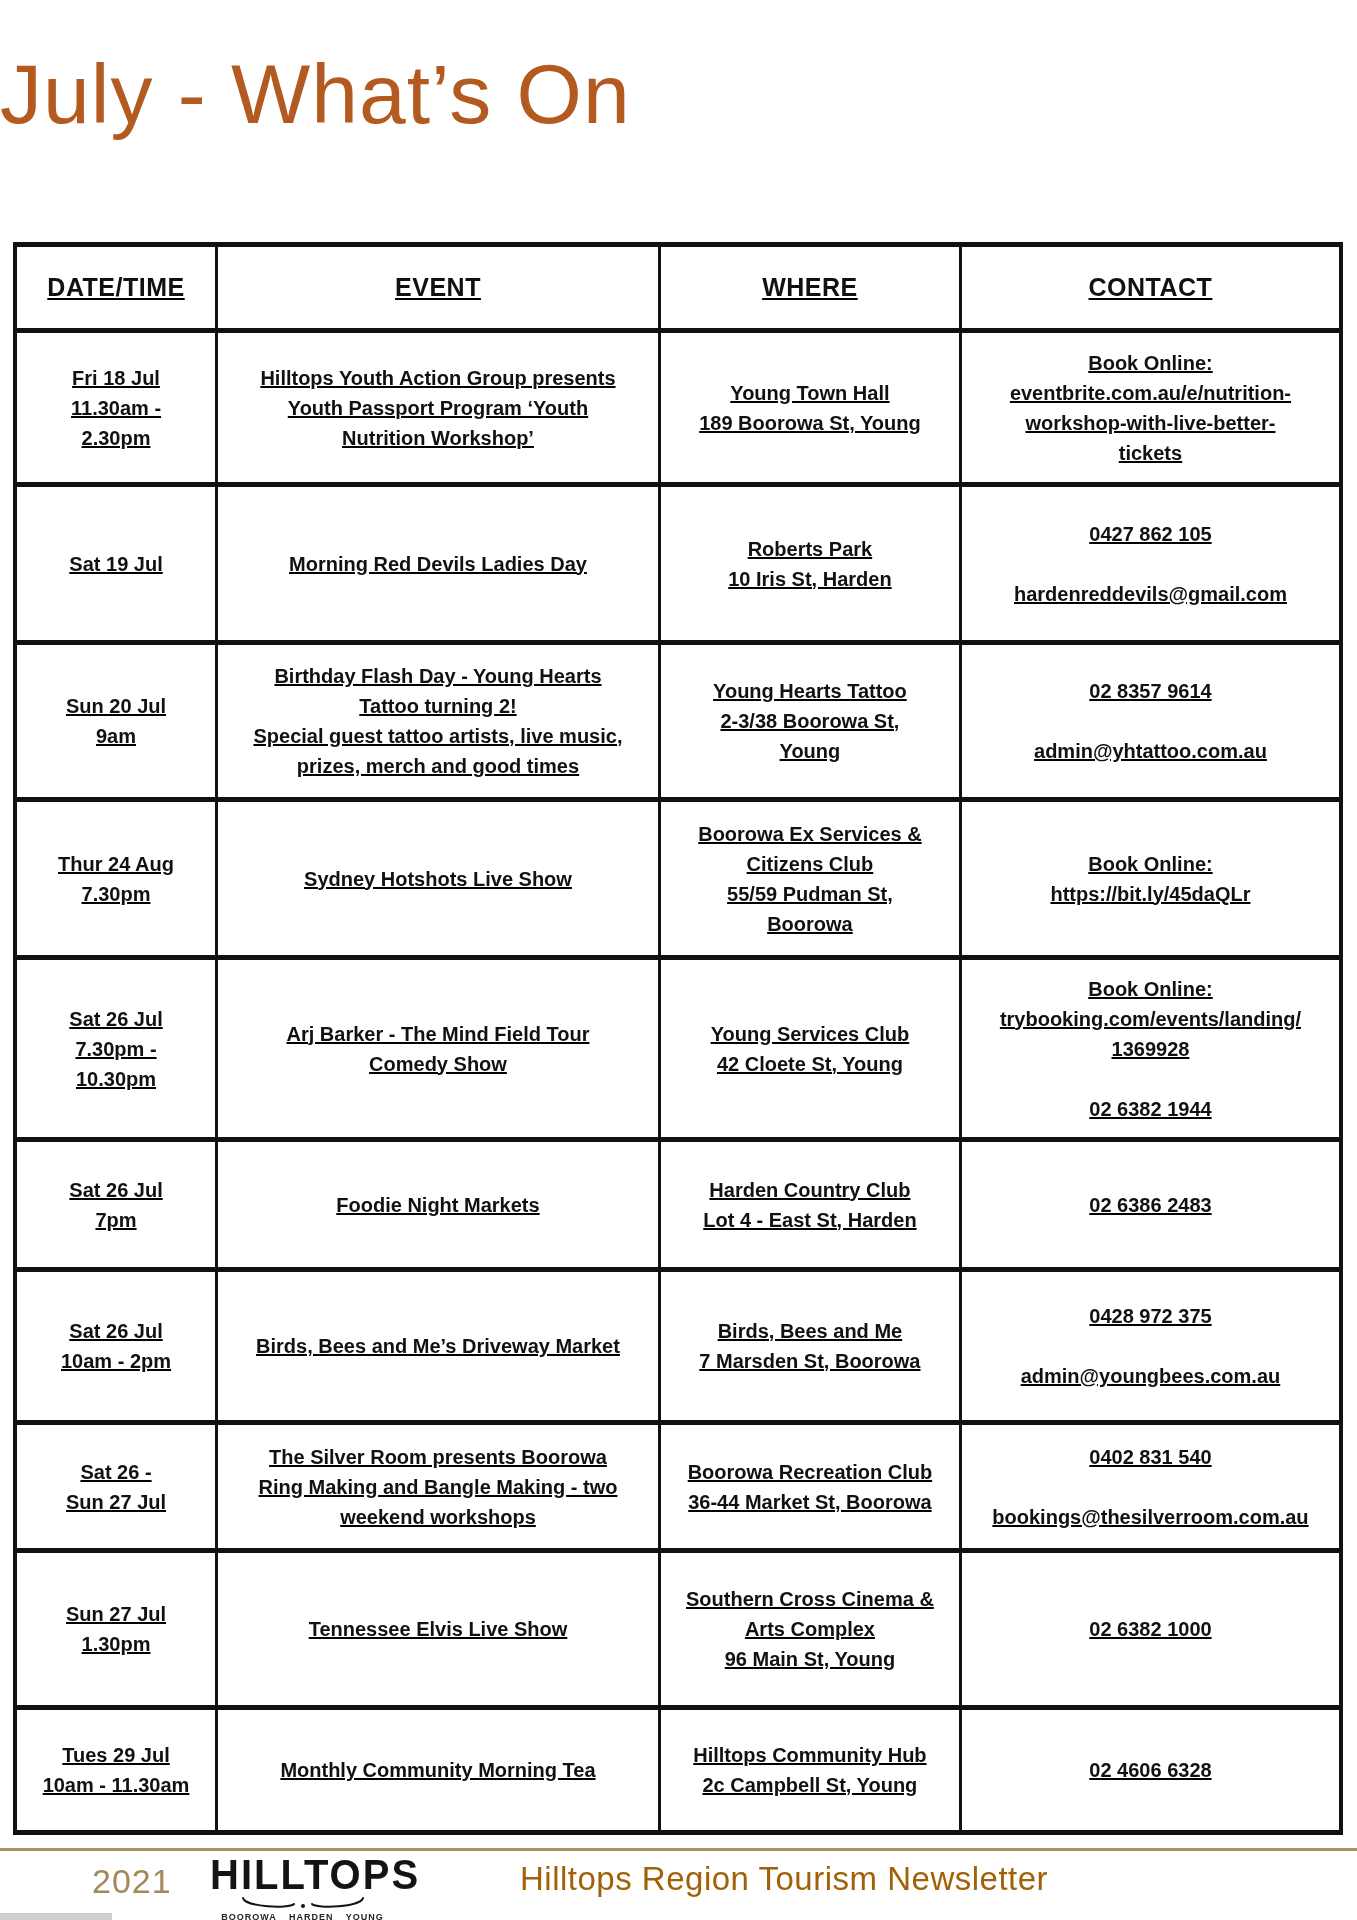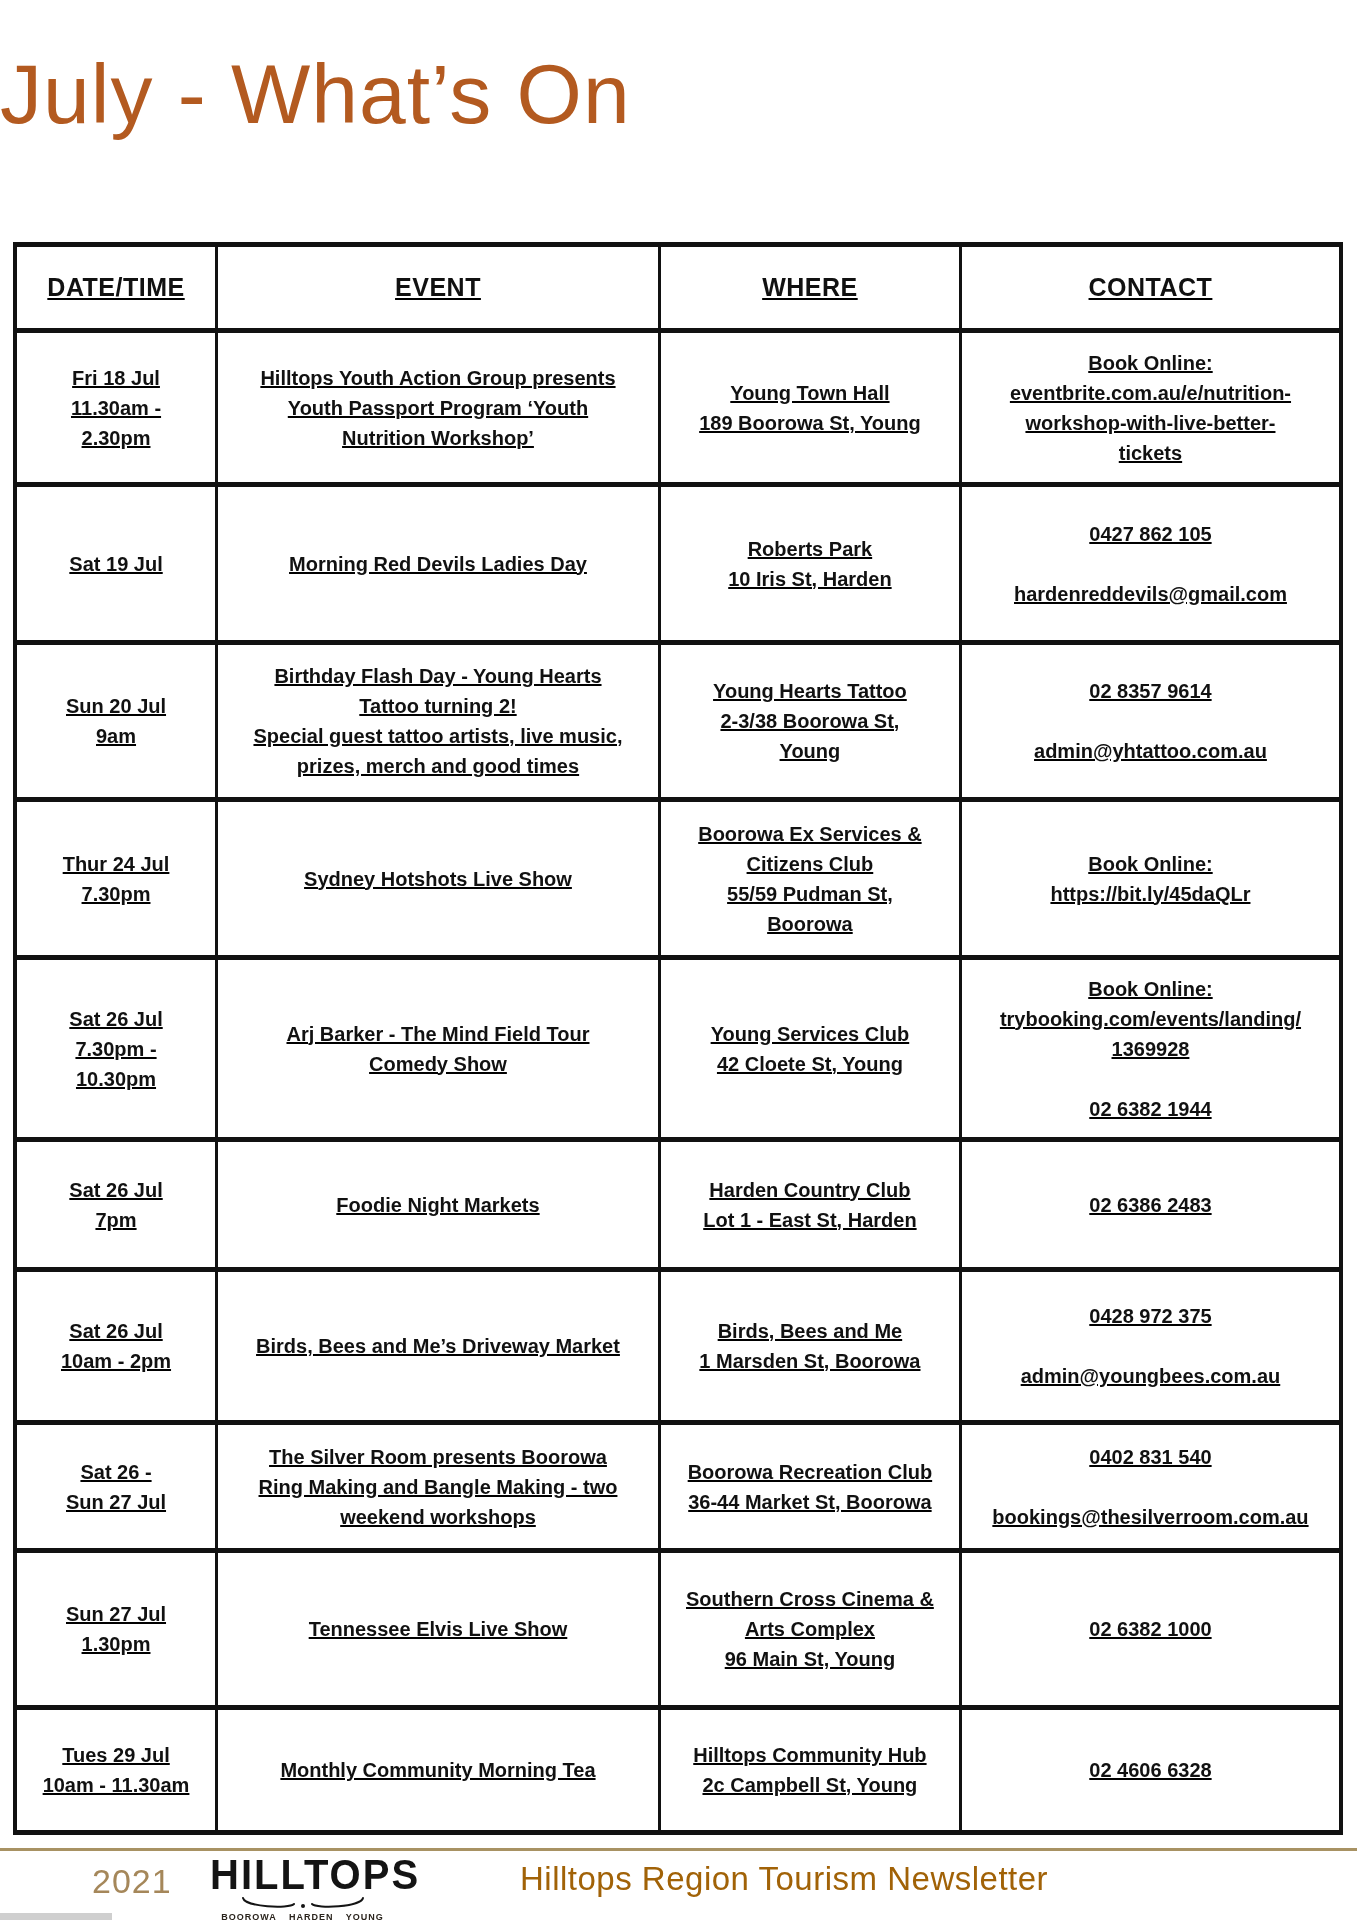"Thur 24 Jul" span { text: Jul -> Aug }
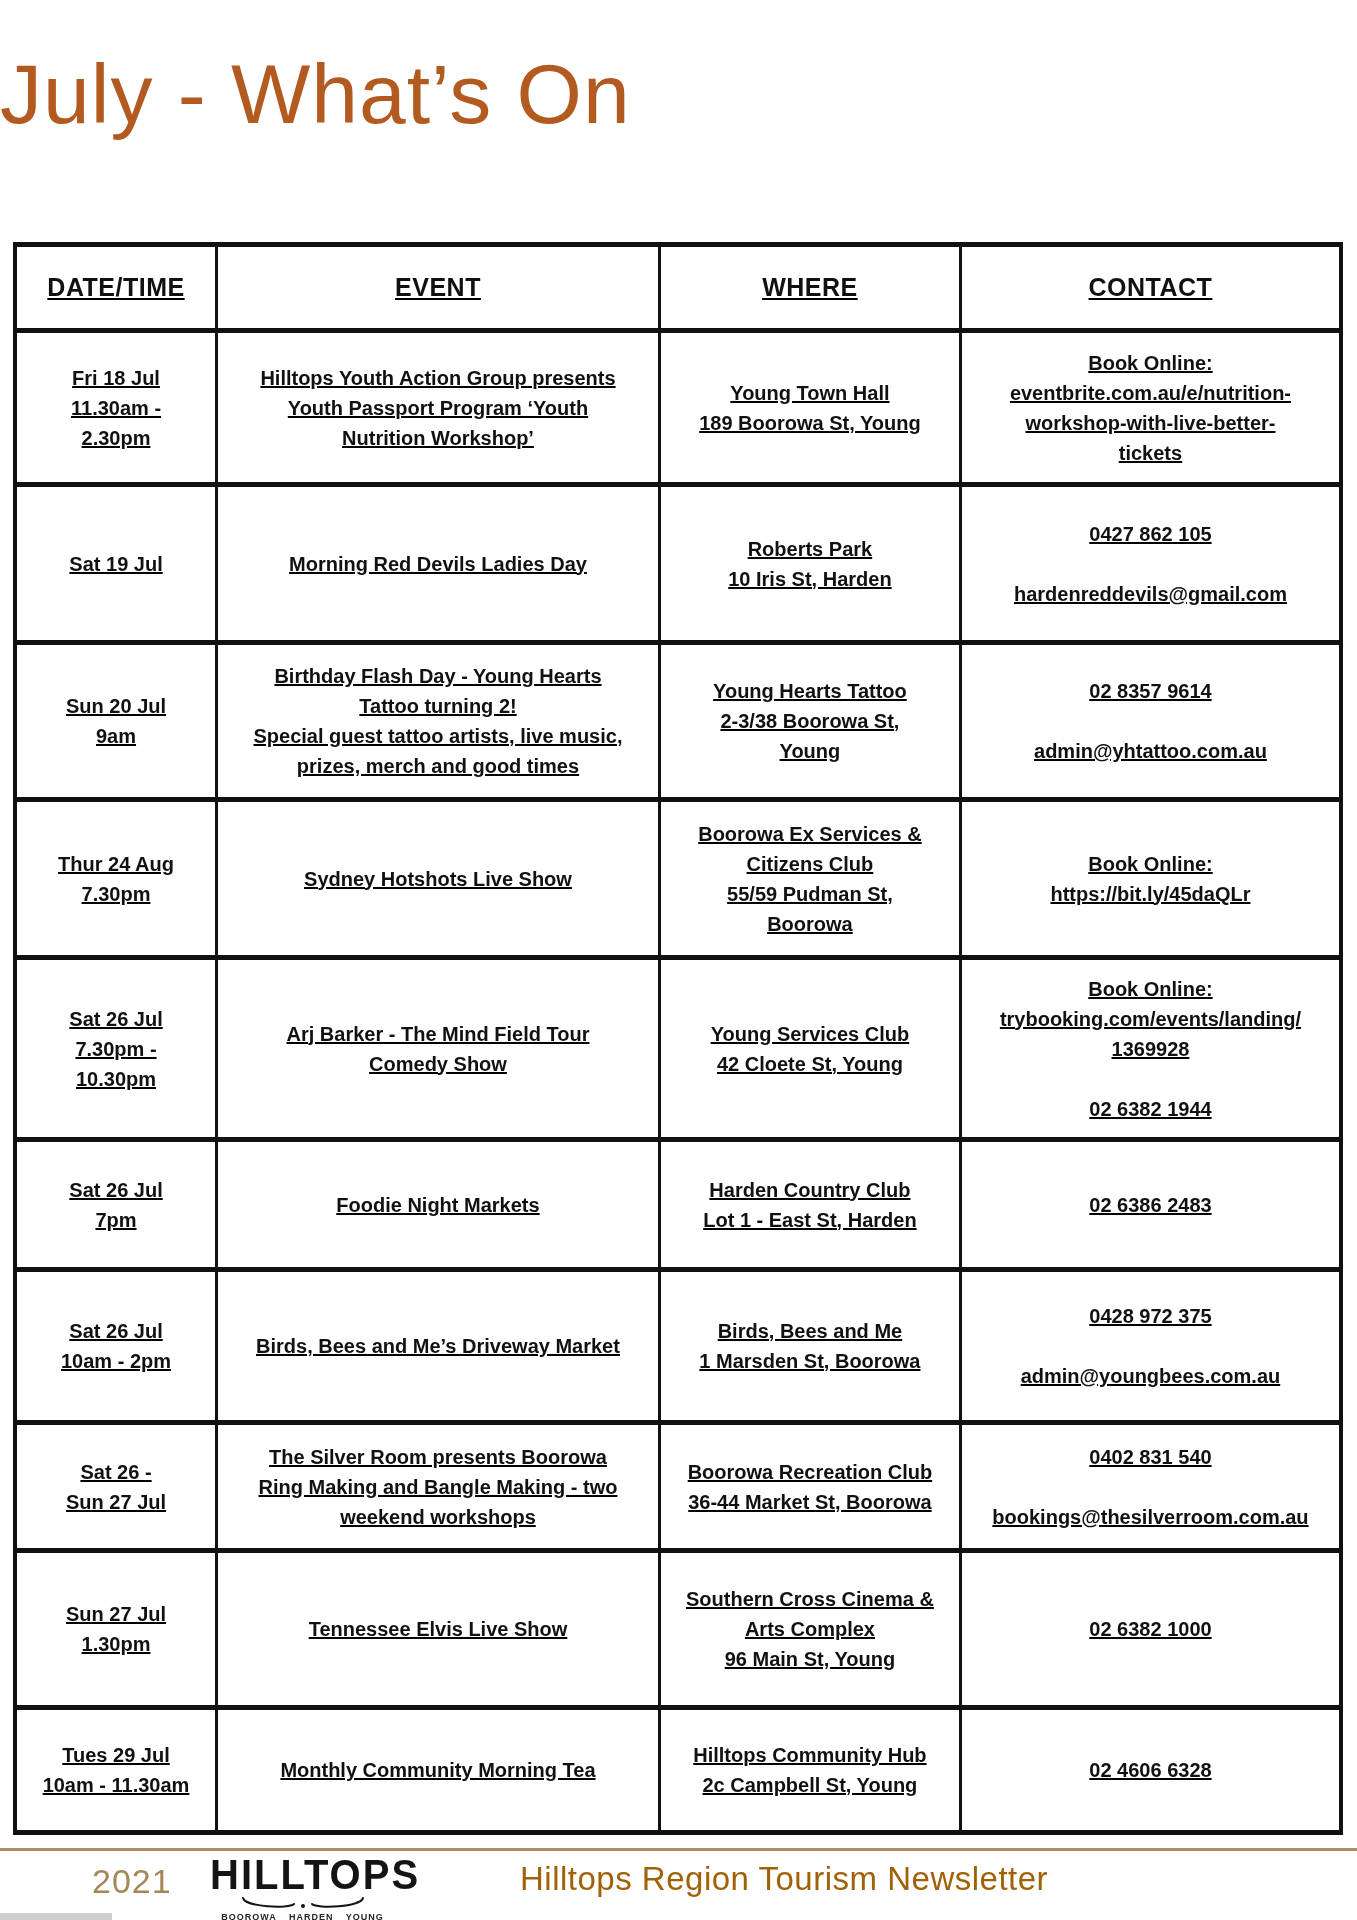"Harden Country Club" span { text: 1 -> 4 }
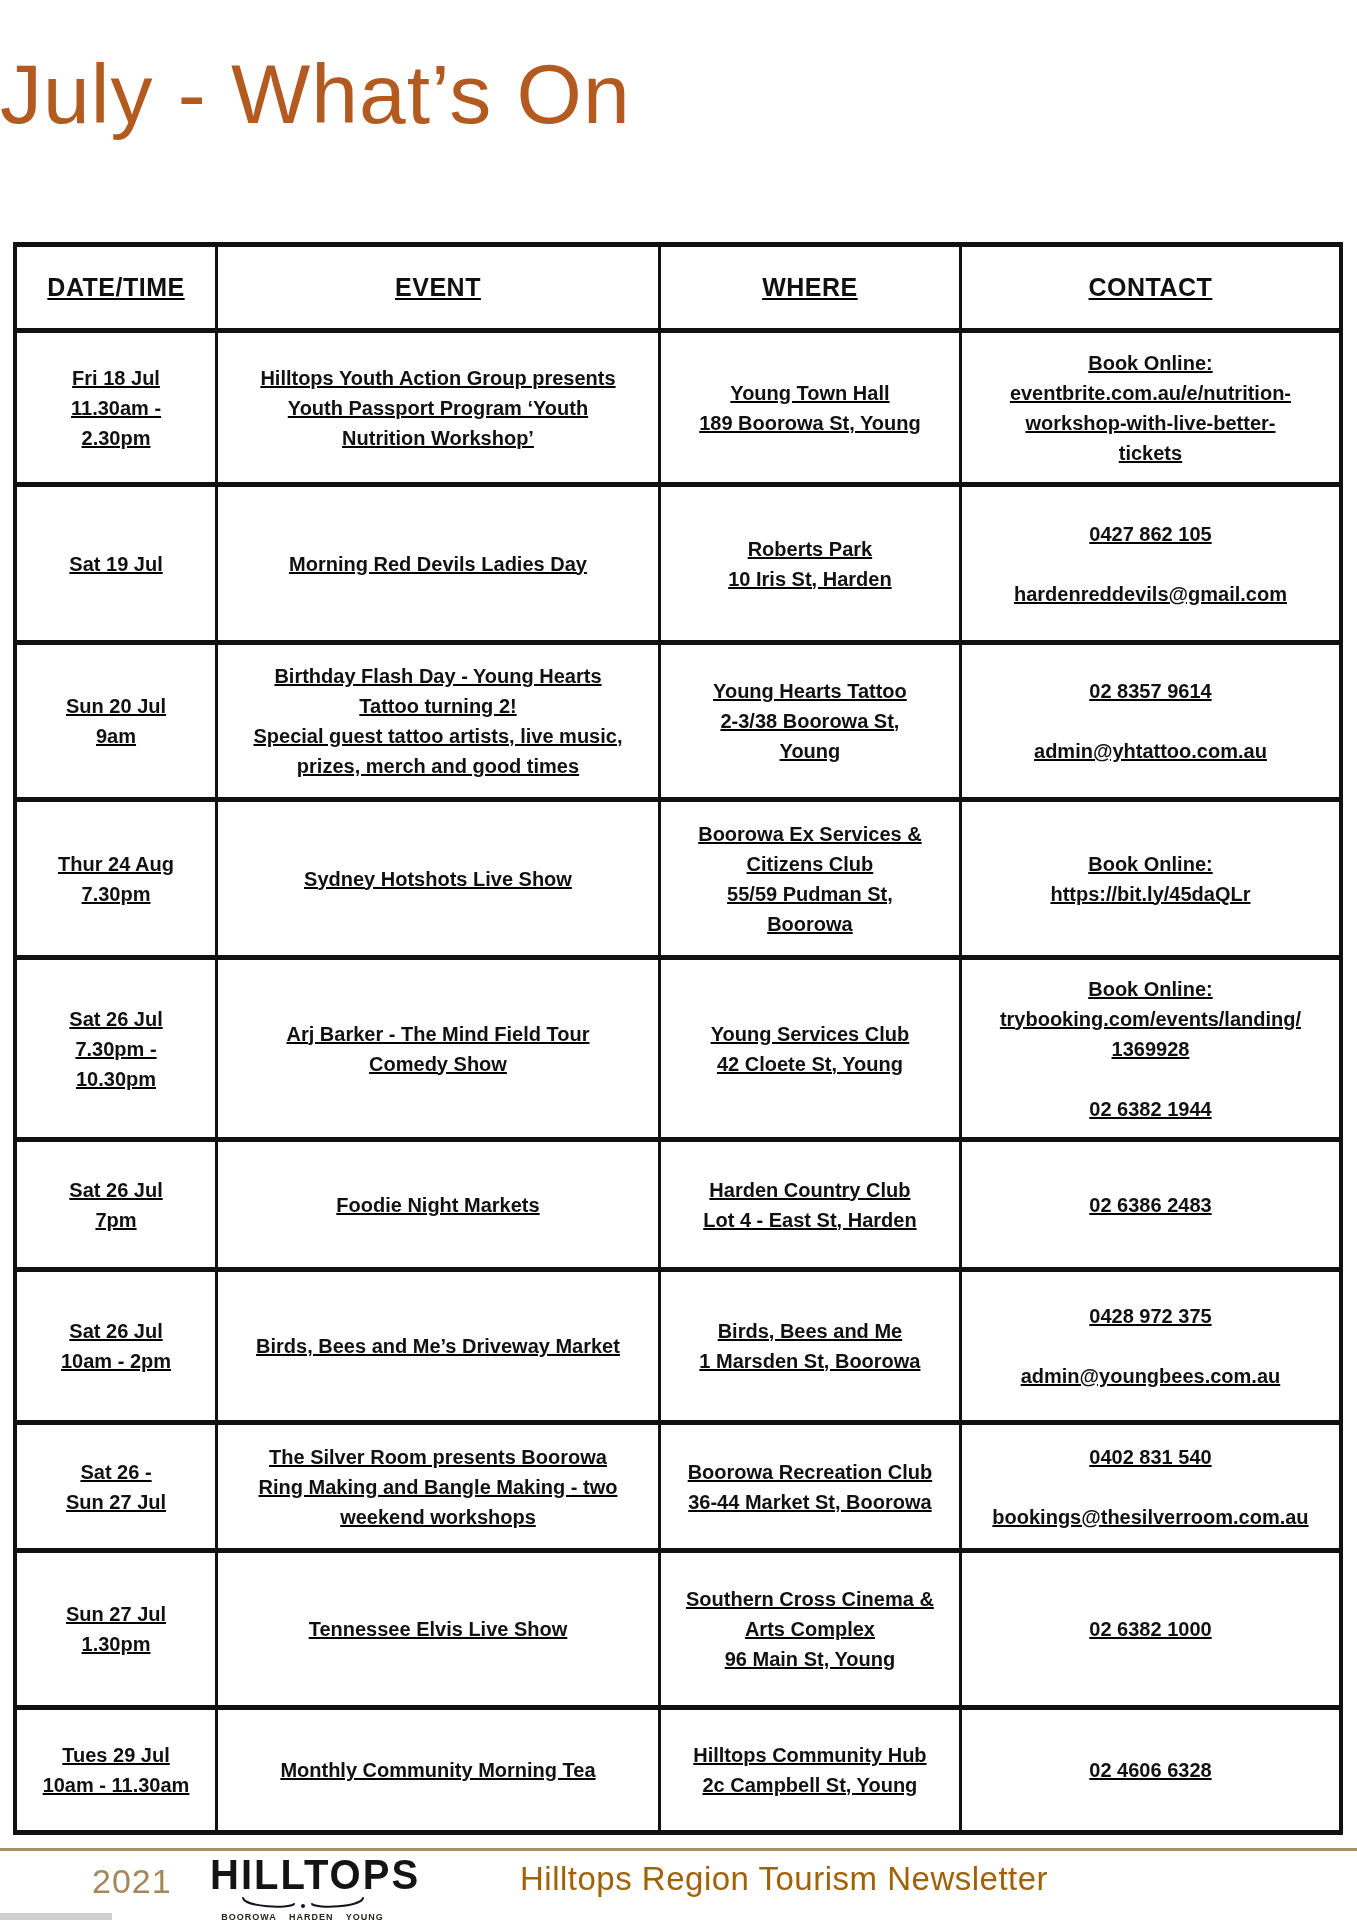"Birds, Bees and Me" span { text: 1 -> 7 }
